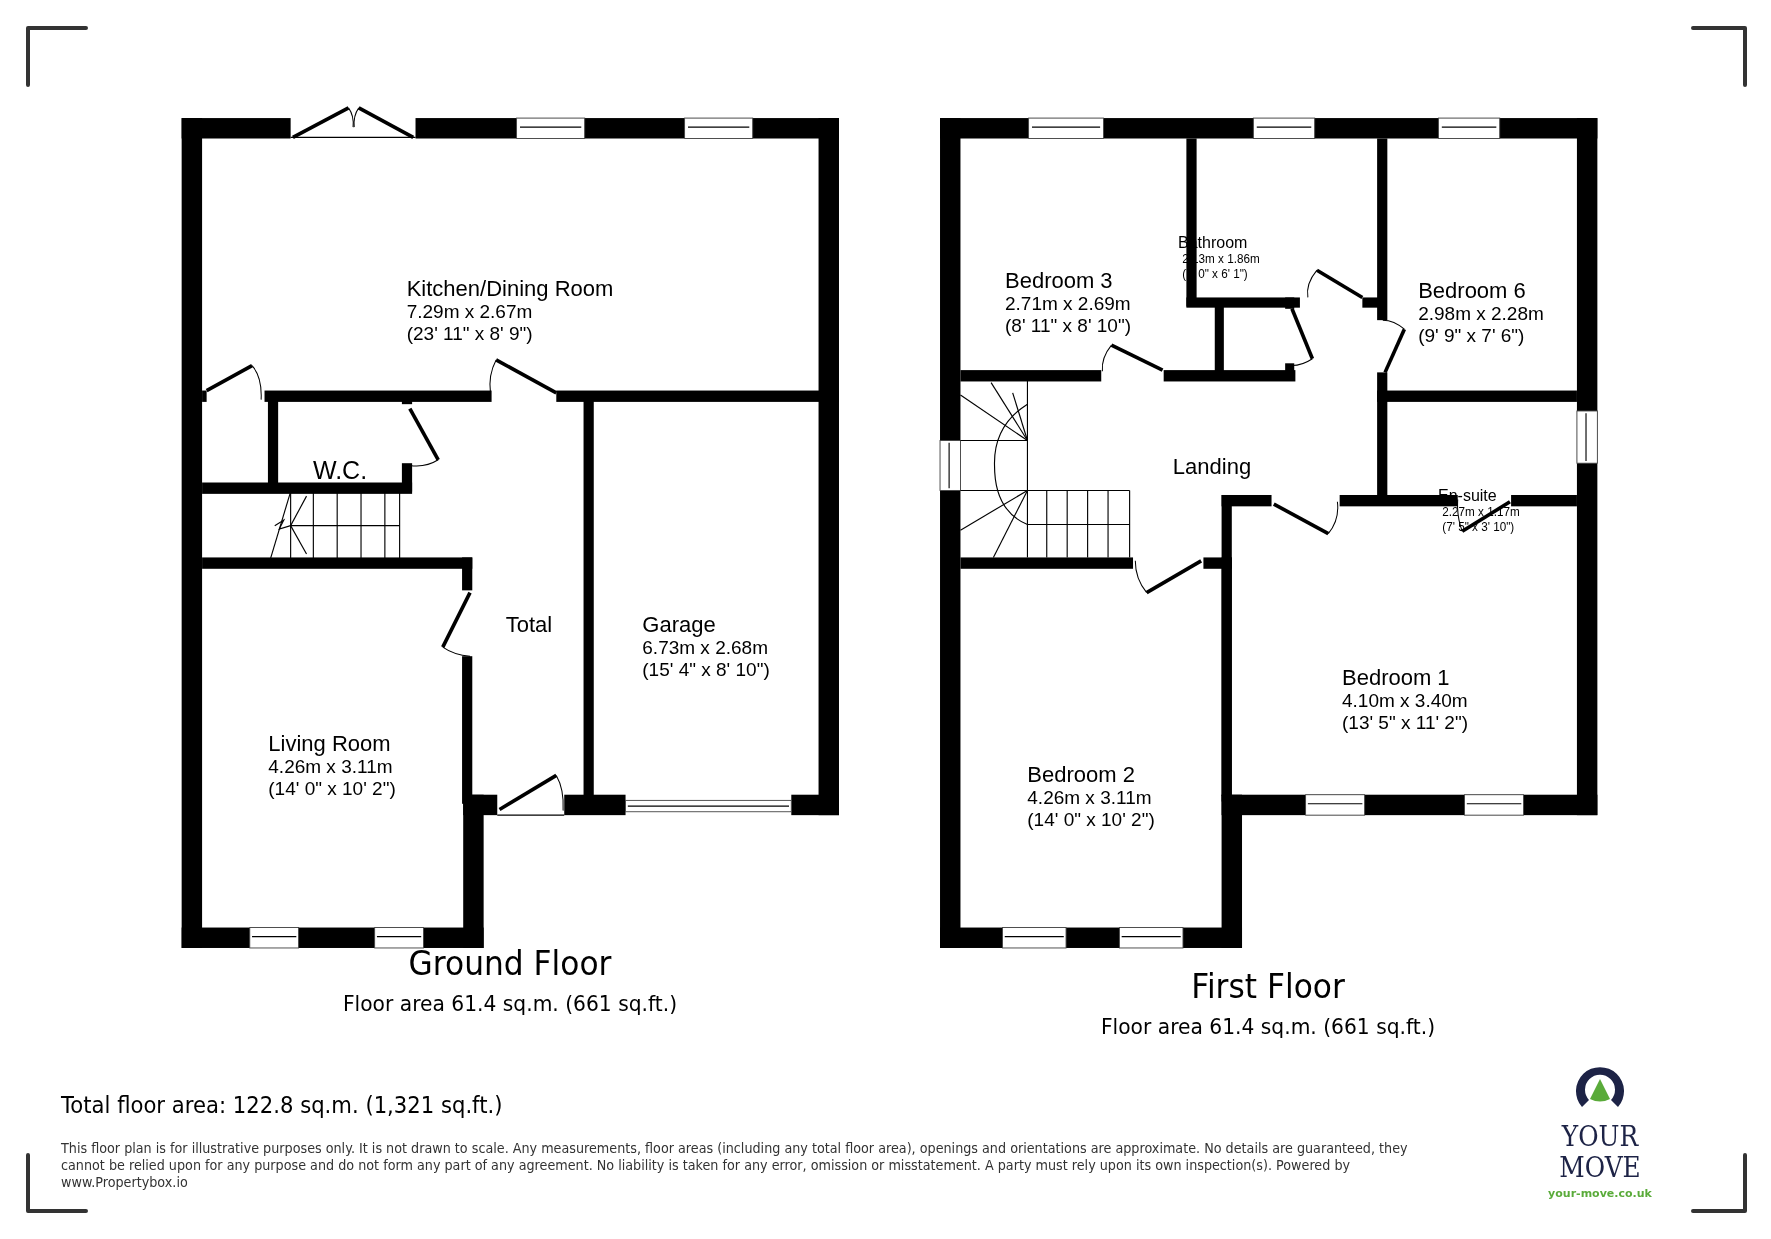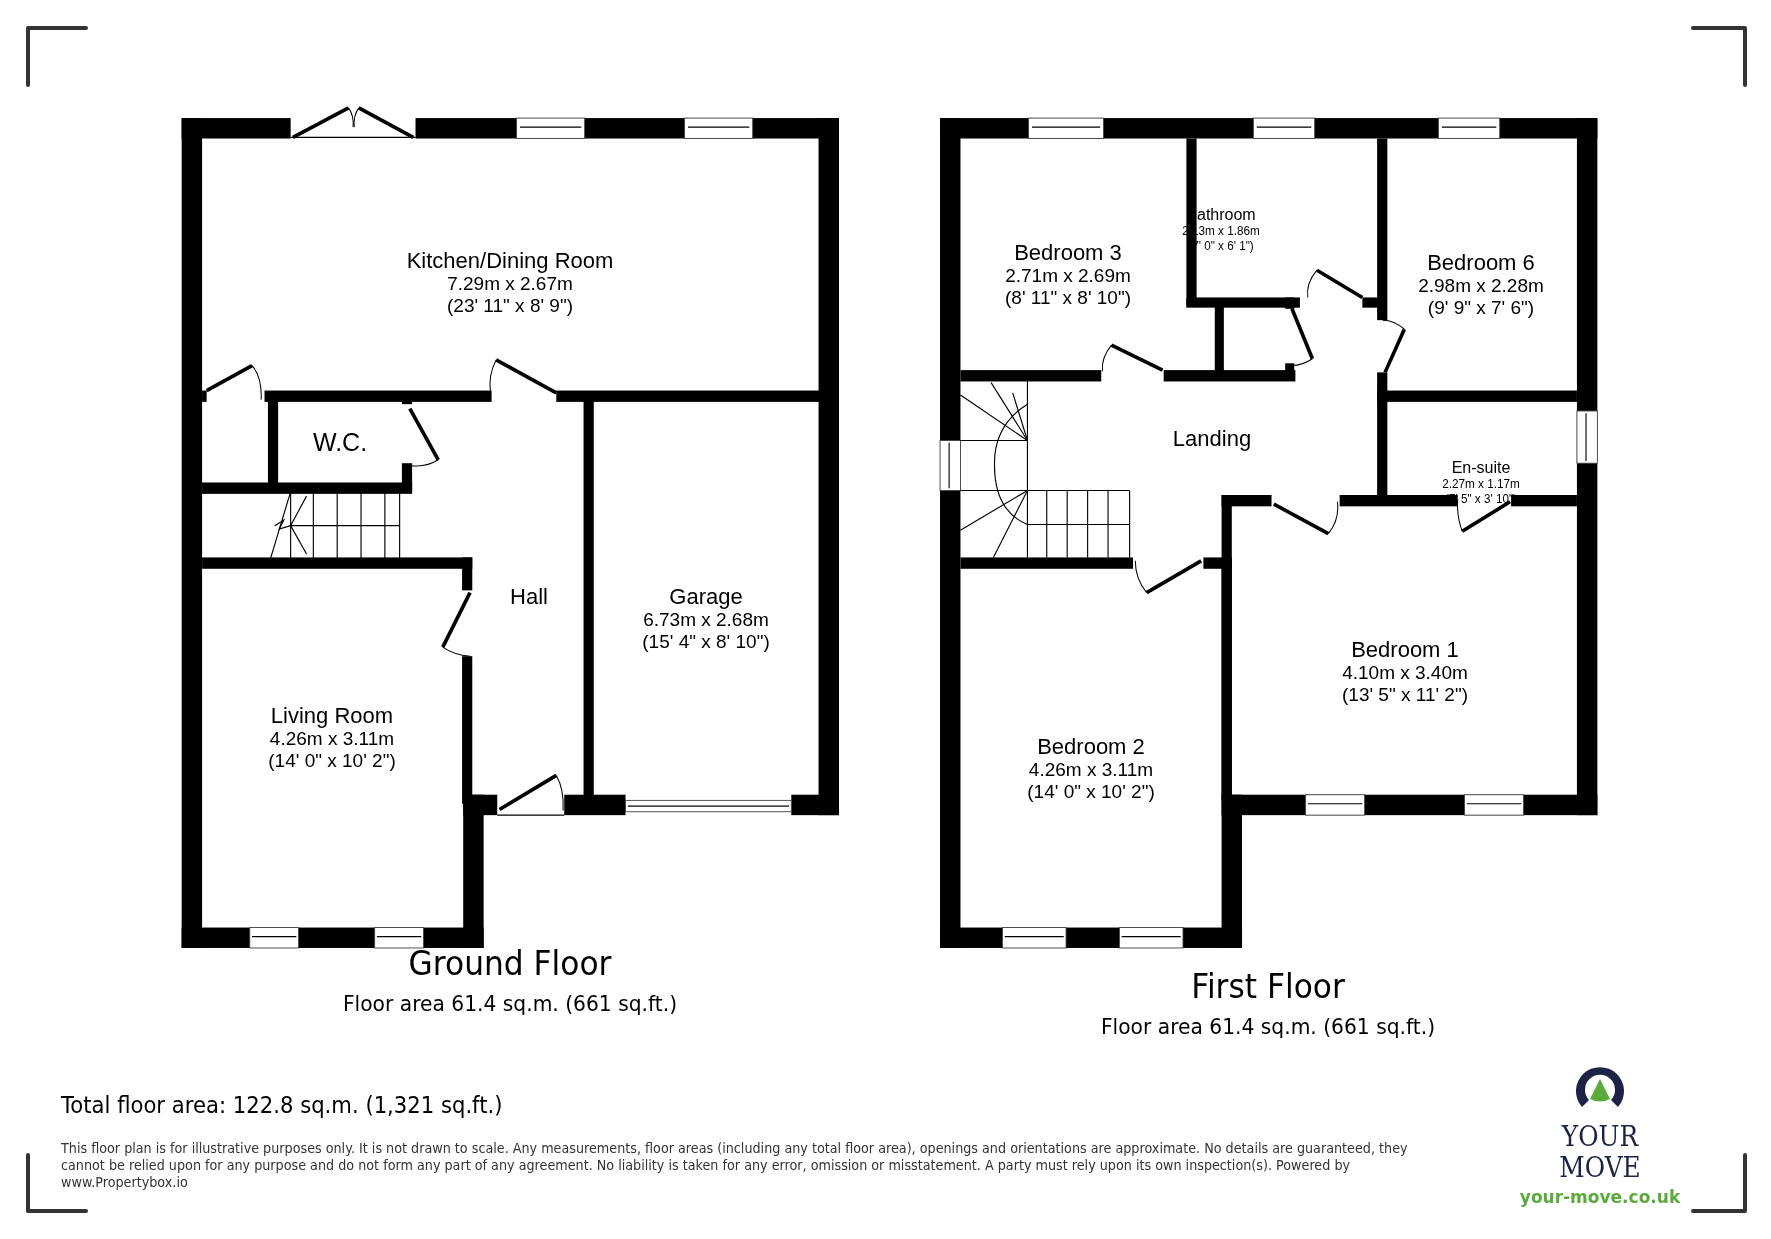"Bathroom" .lbl { margin-top: none -> 28px; text-align: center -> none }
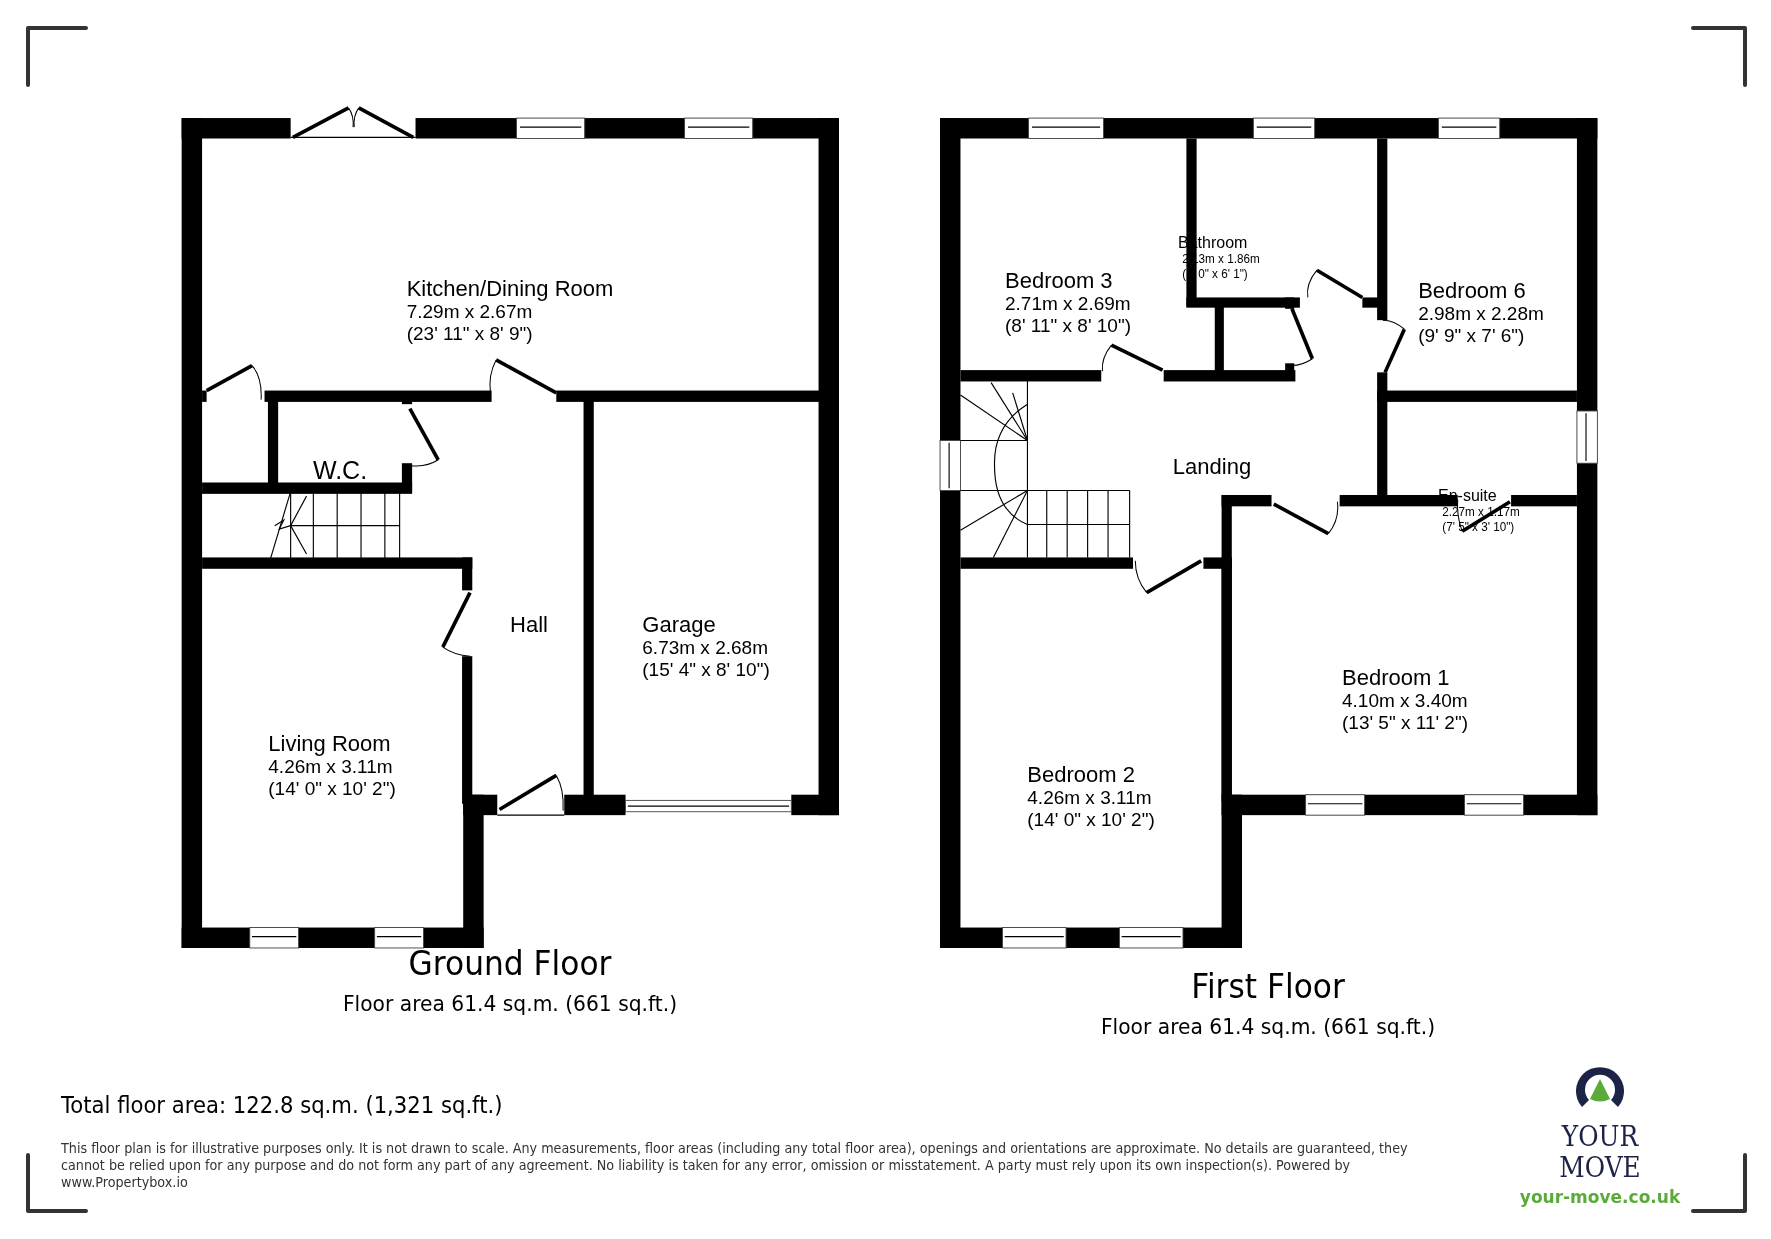"Hall" span.name { text: Hall -> Total }
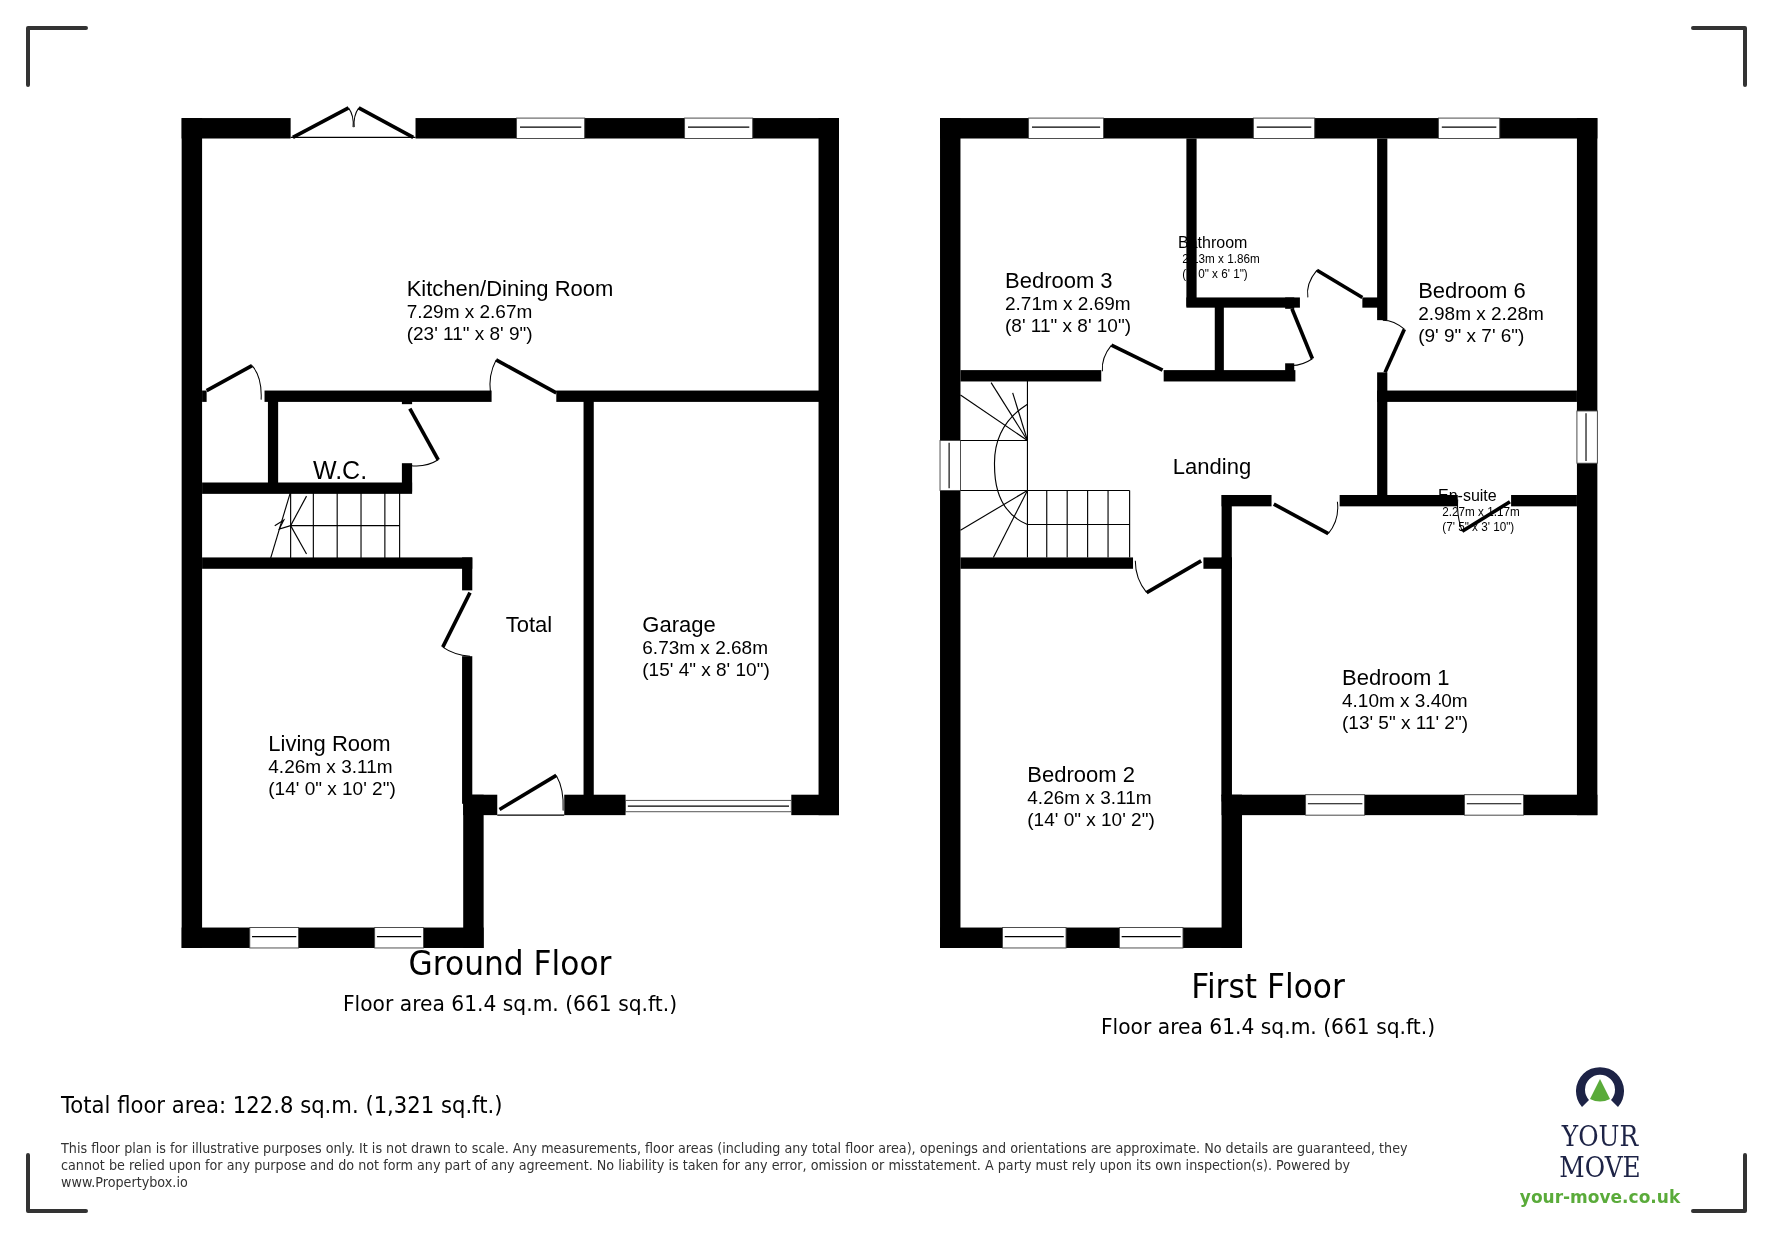"your-move.co.uk" .logo .url { font-size: 17px -> 11px }
